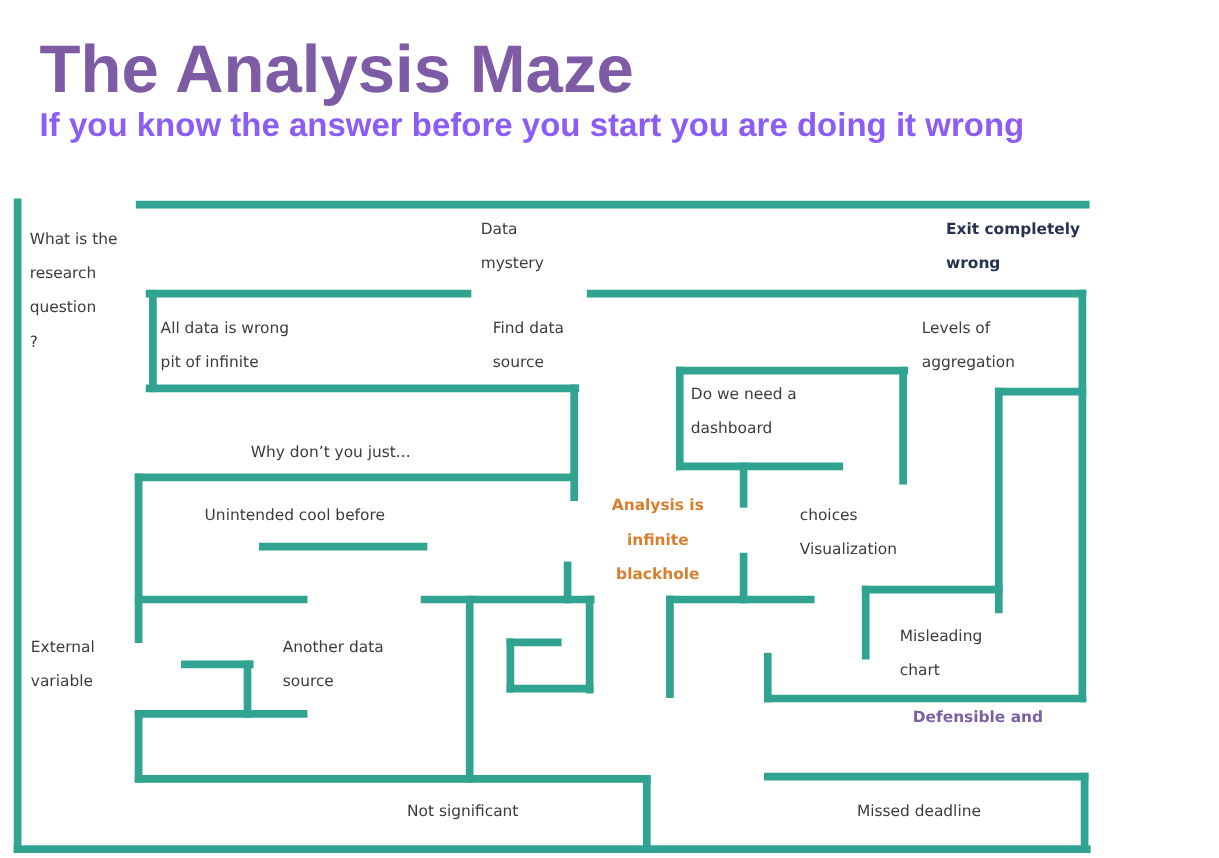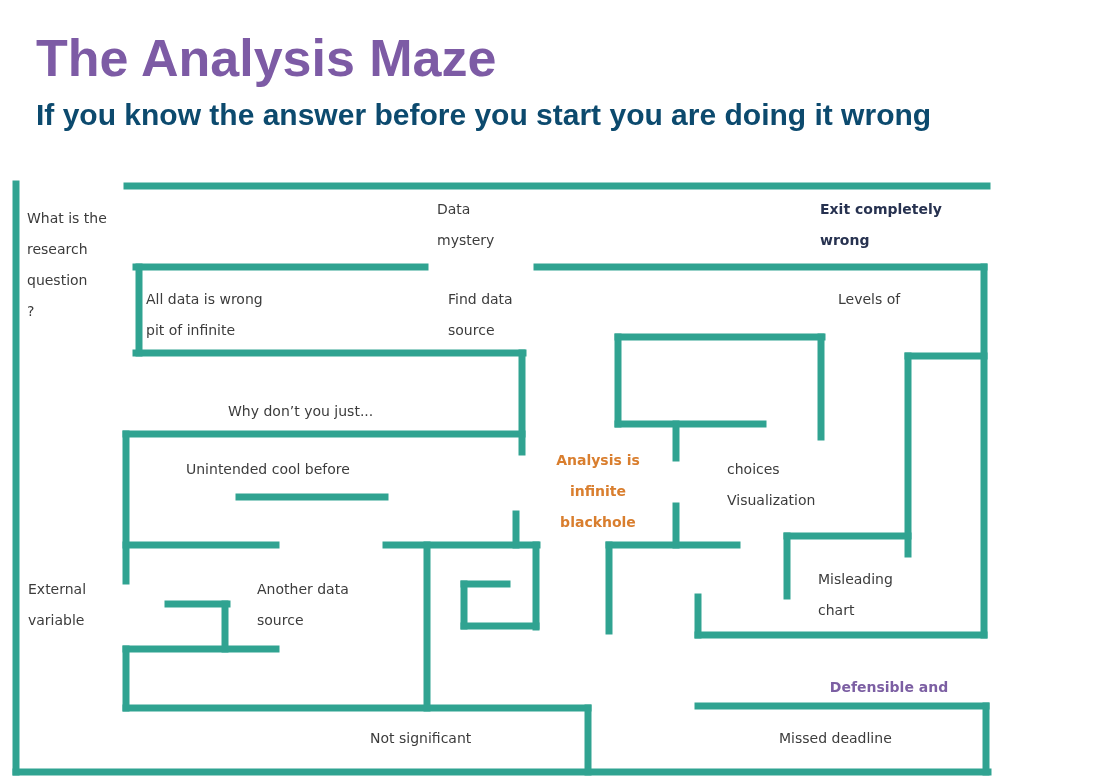"The Analysis Maze" .title { font-size: 52px -> 61px }
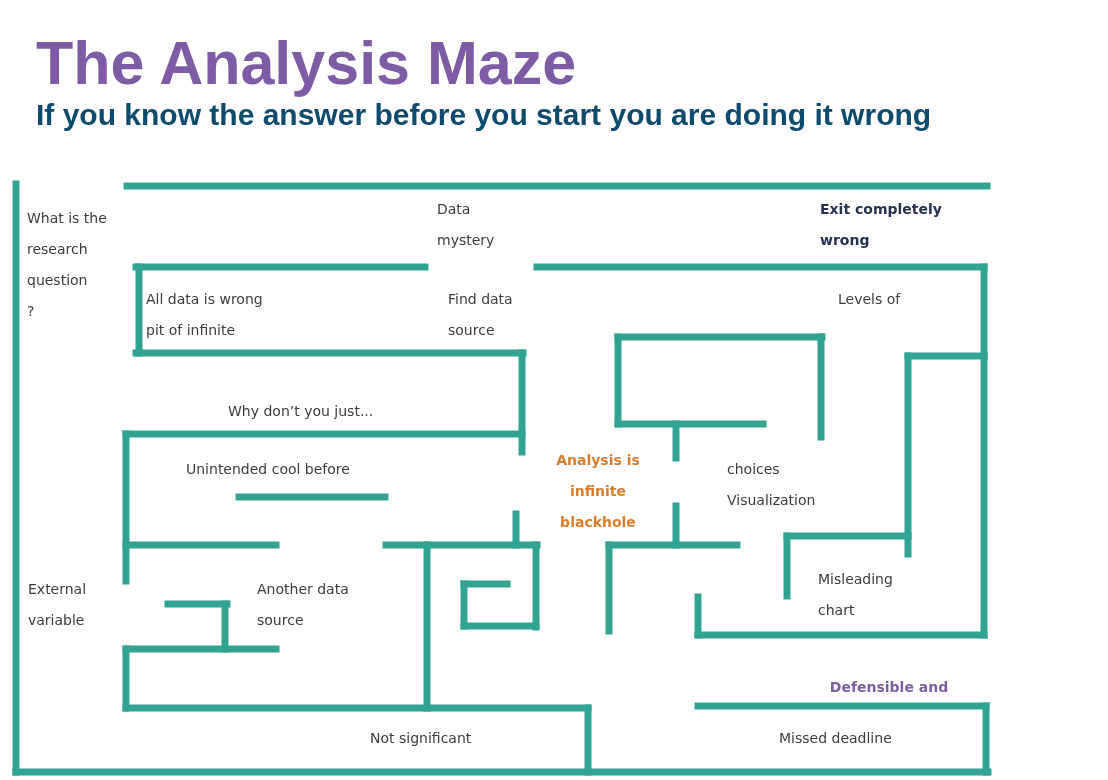"If you know the answer" h2.subtitle { color: #0c4a6e -> #8b5cf6 }
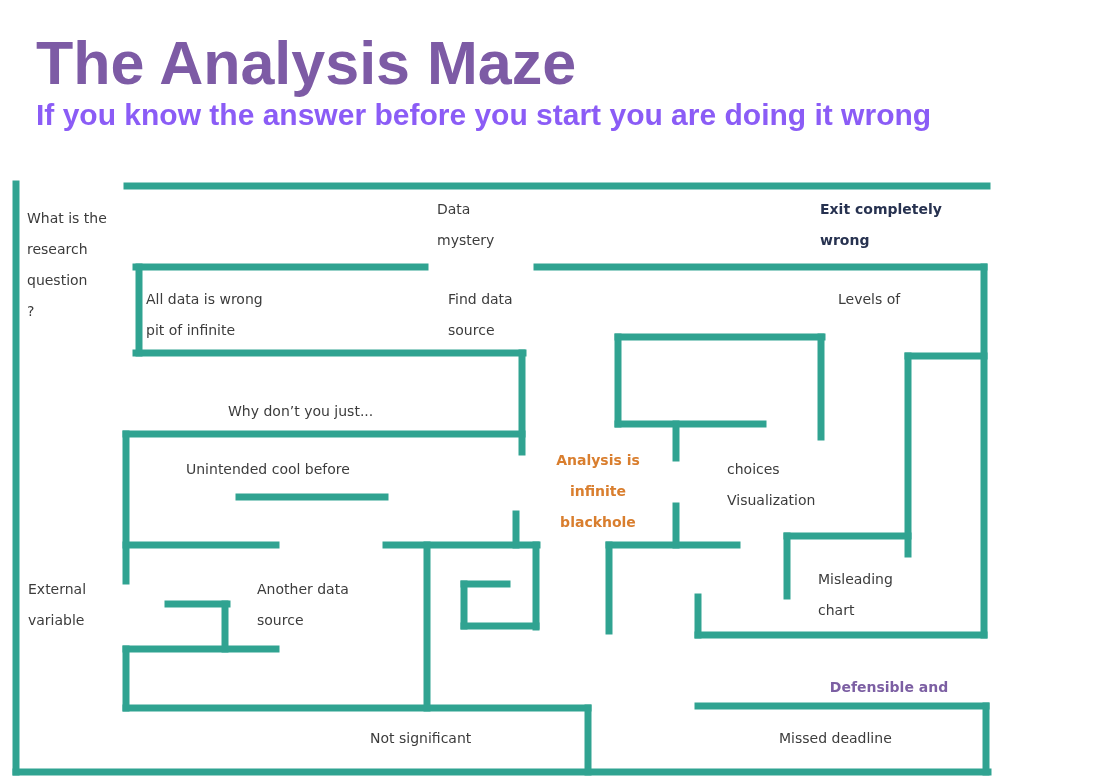"Exit completely" .p-exitwrong { left: 820px -> 860px }
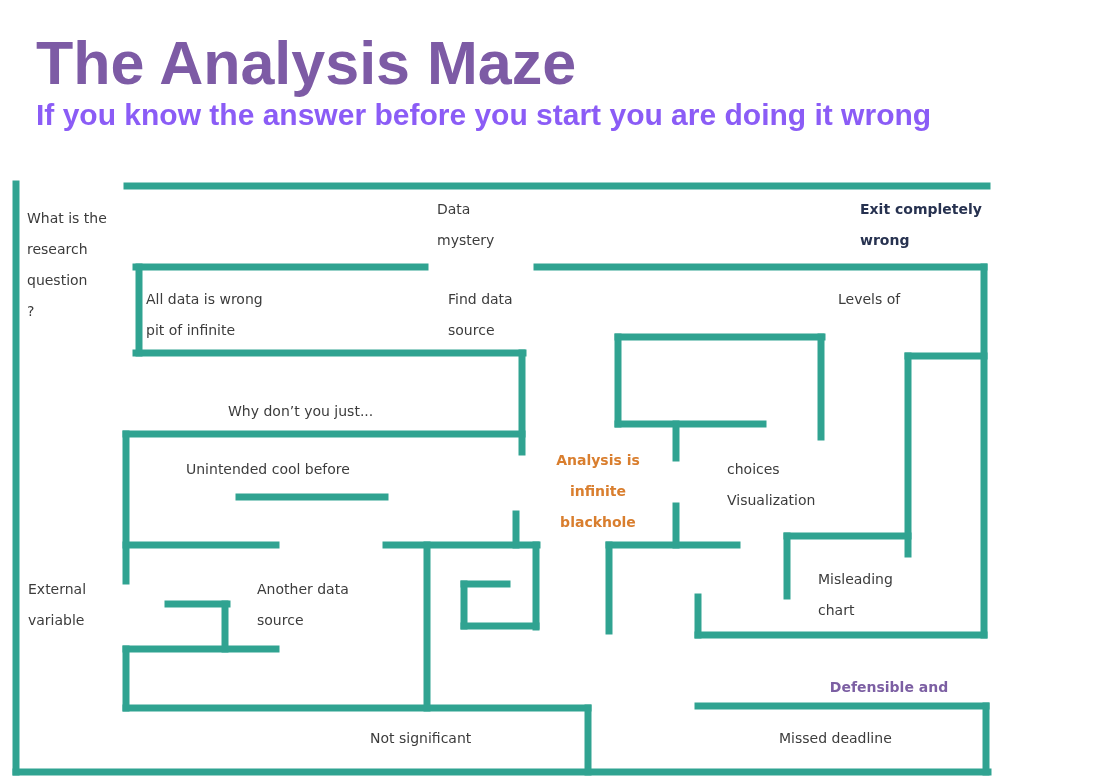"aggregation" span { html: none -> <span>aggregation</span> }
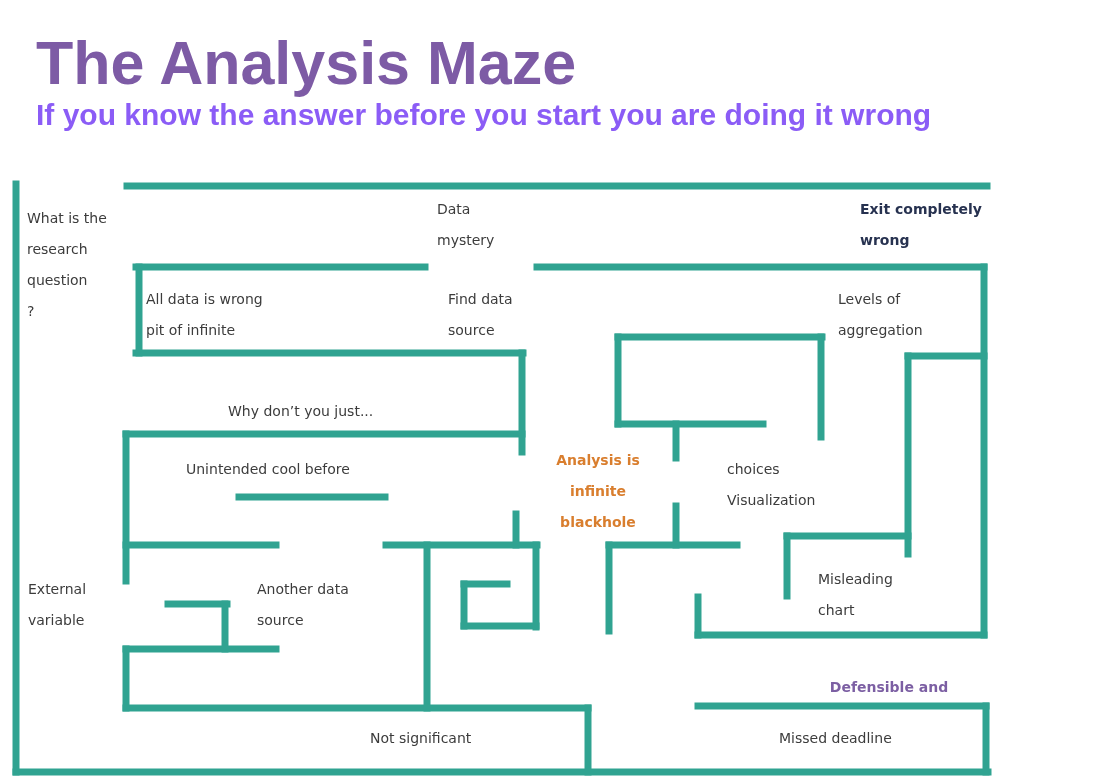"Do we need a" div.lbl { html: none -> <div> <span>Do we need a</span> <span>dashboard</span> </div> }
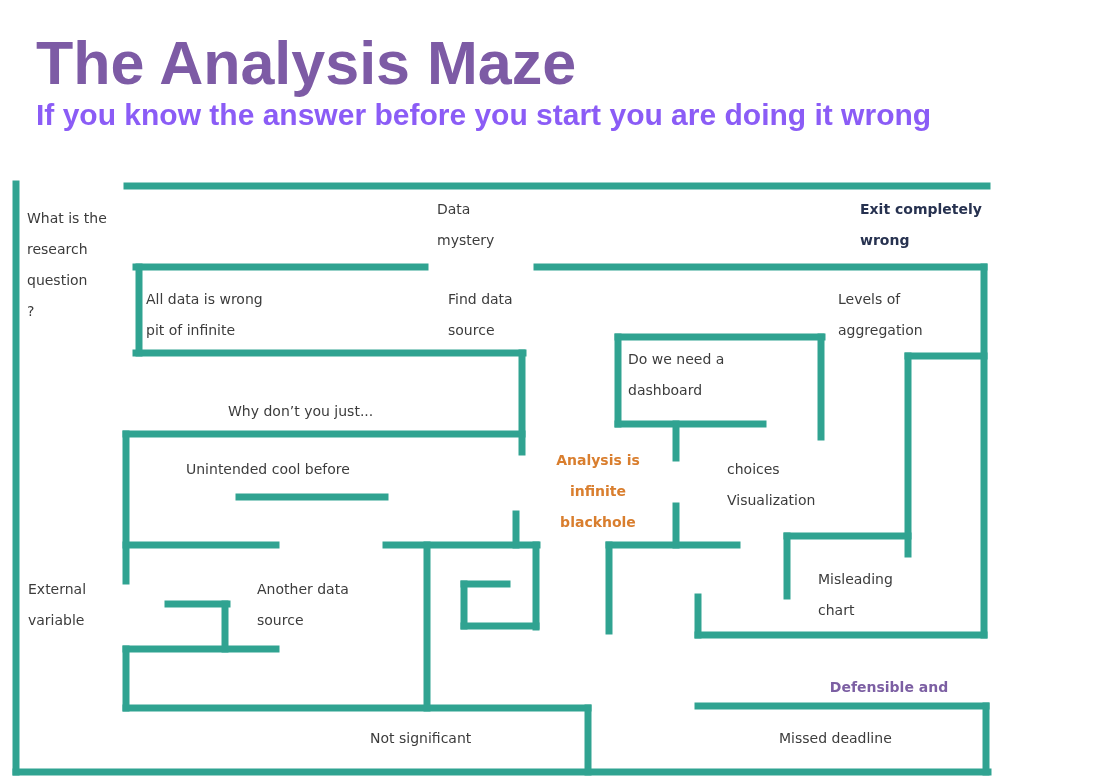"Defensible and" div.lbl { margin-top: 35px -> none }
